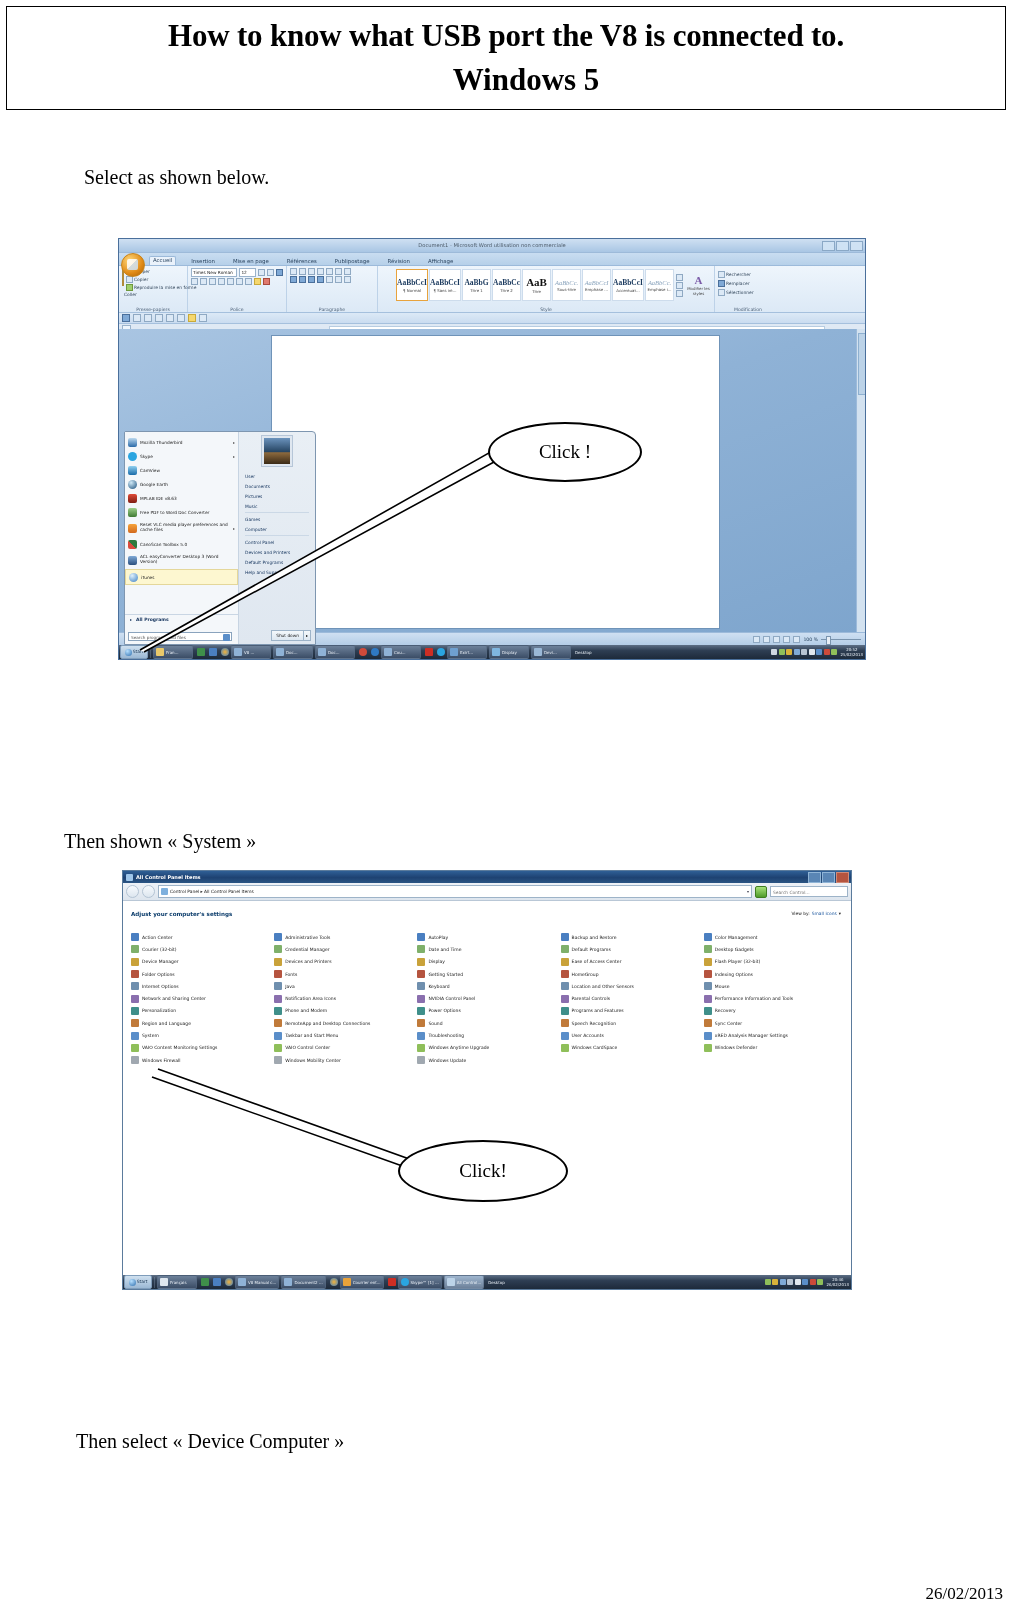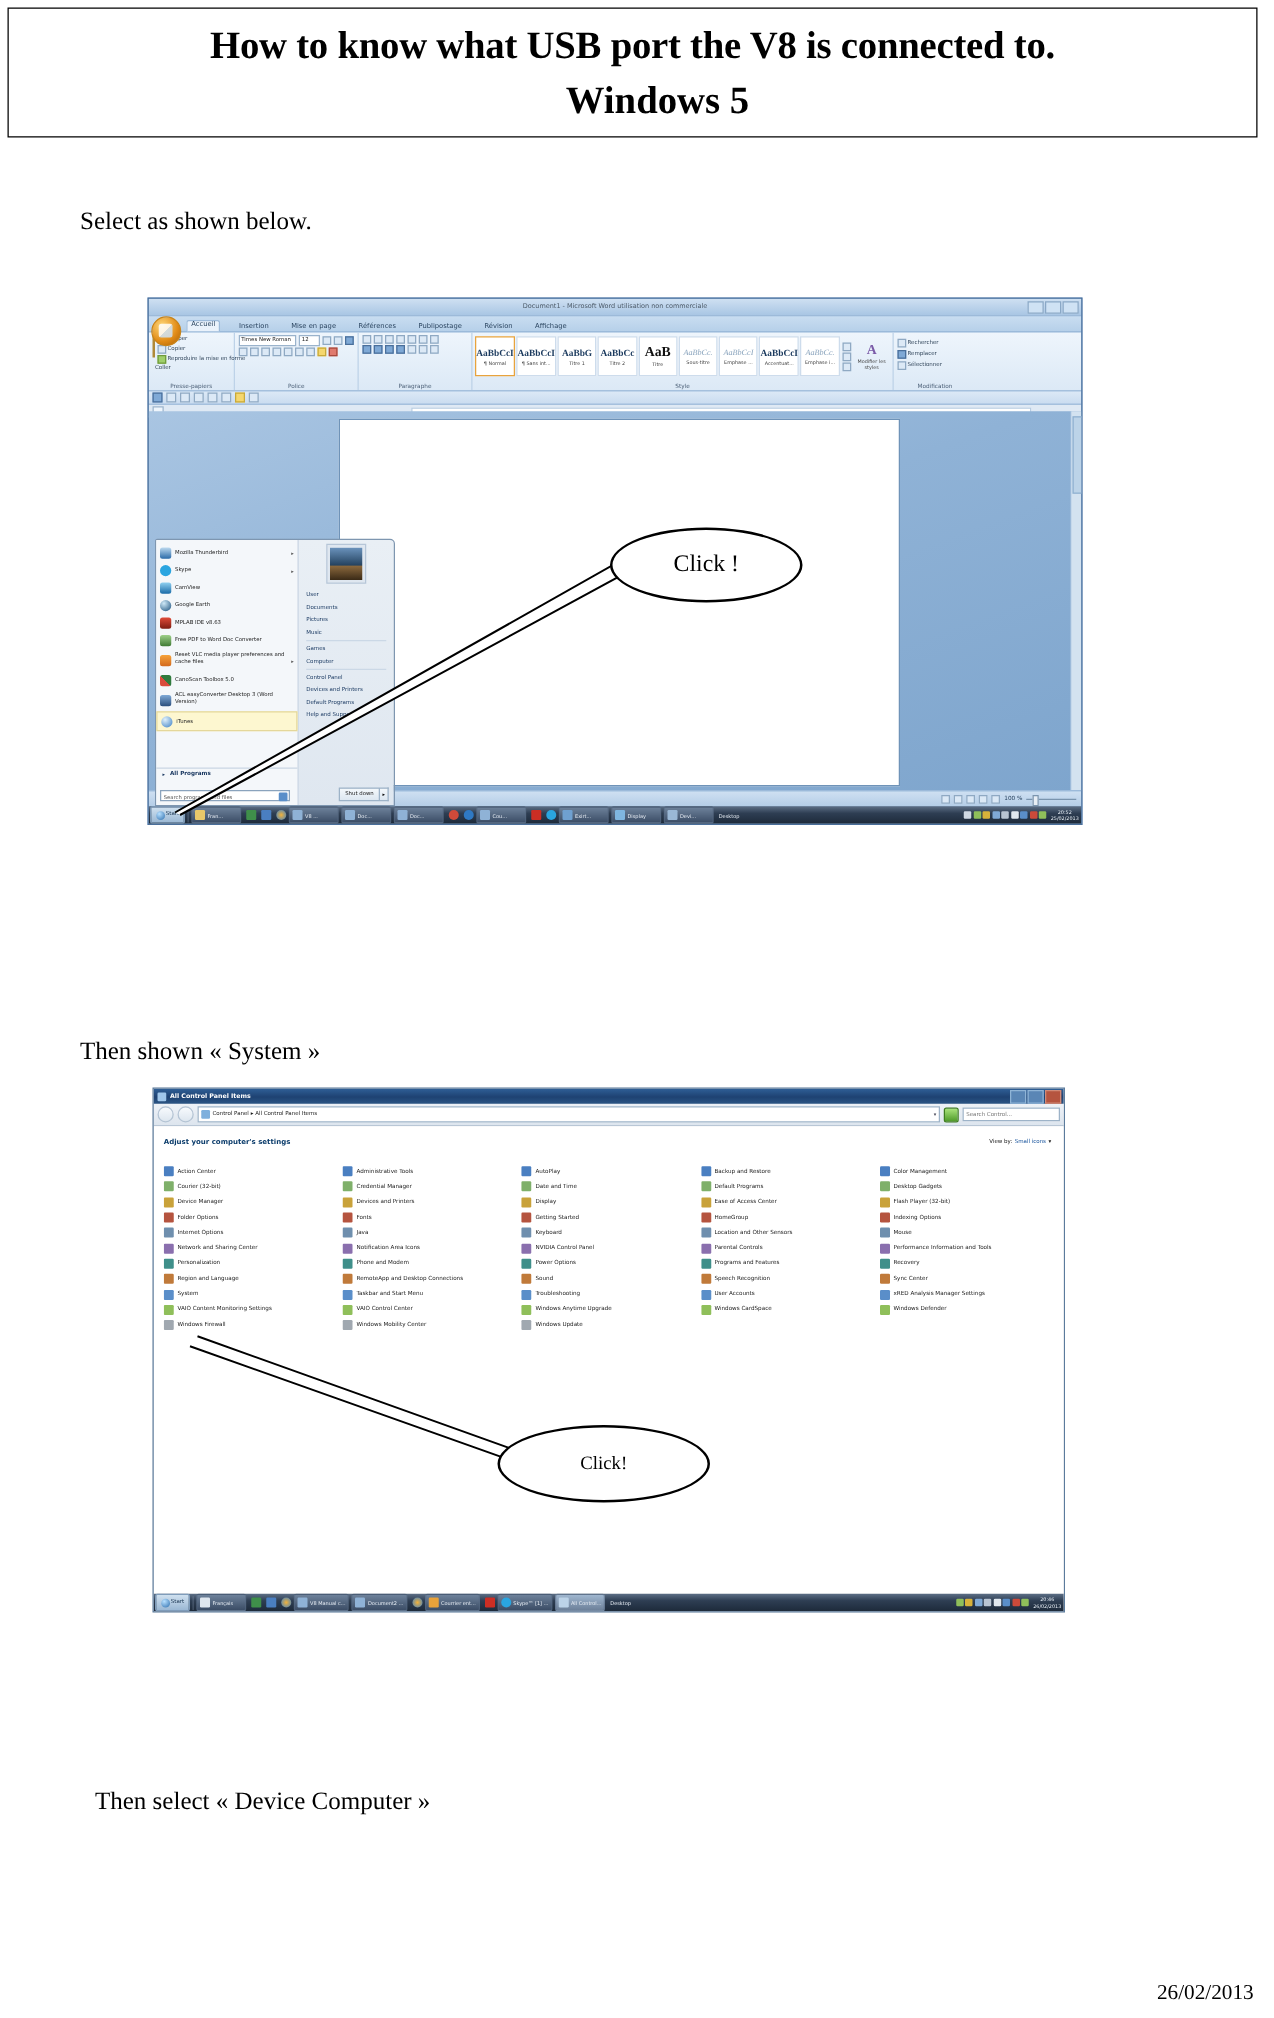"Select as shown below." #cap-select { left: 64px -> 84px }
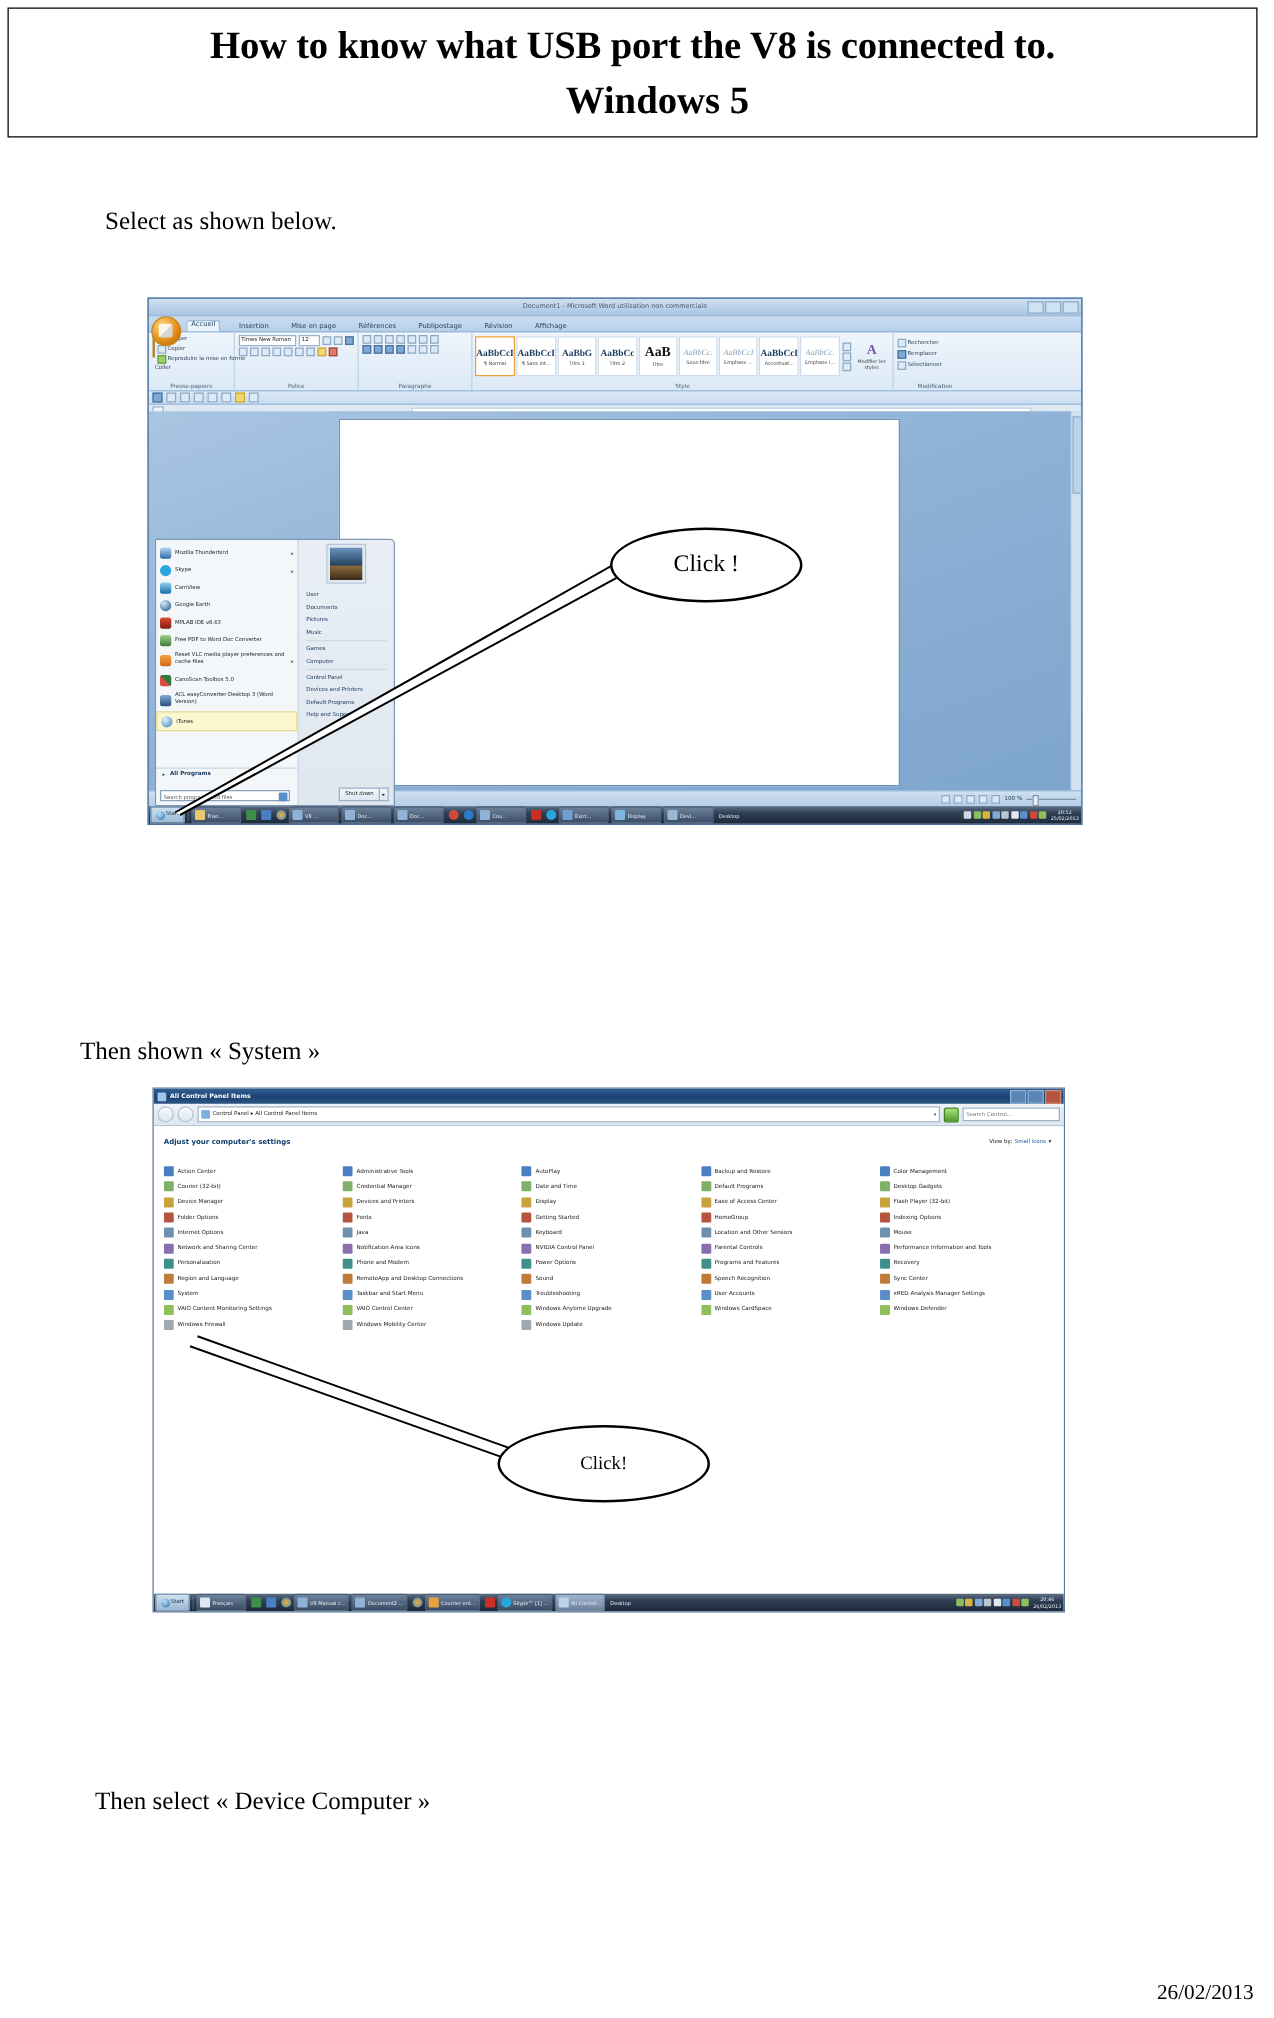"AaBbCcI" .styles { margin-left: none -> 16px }
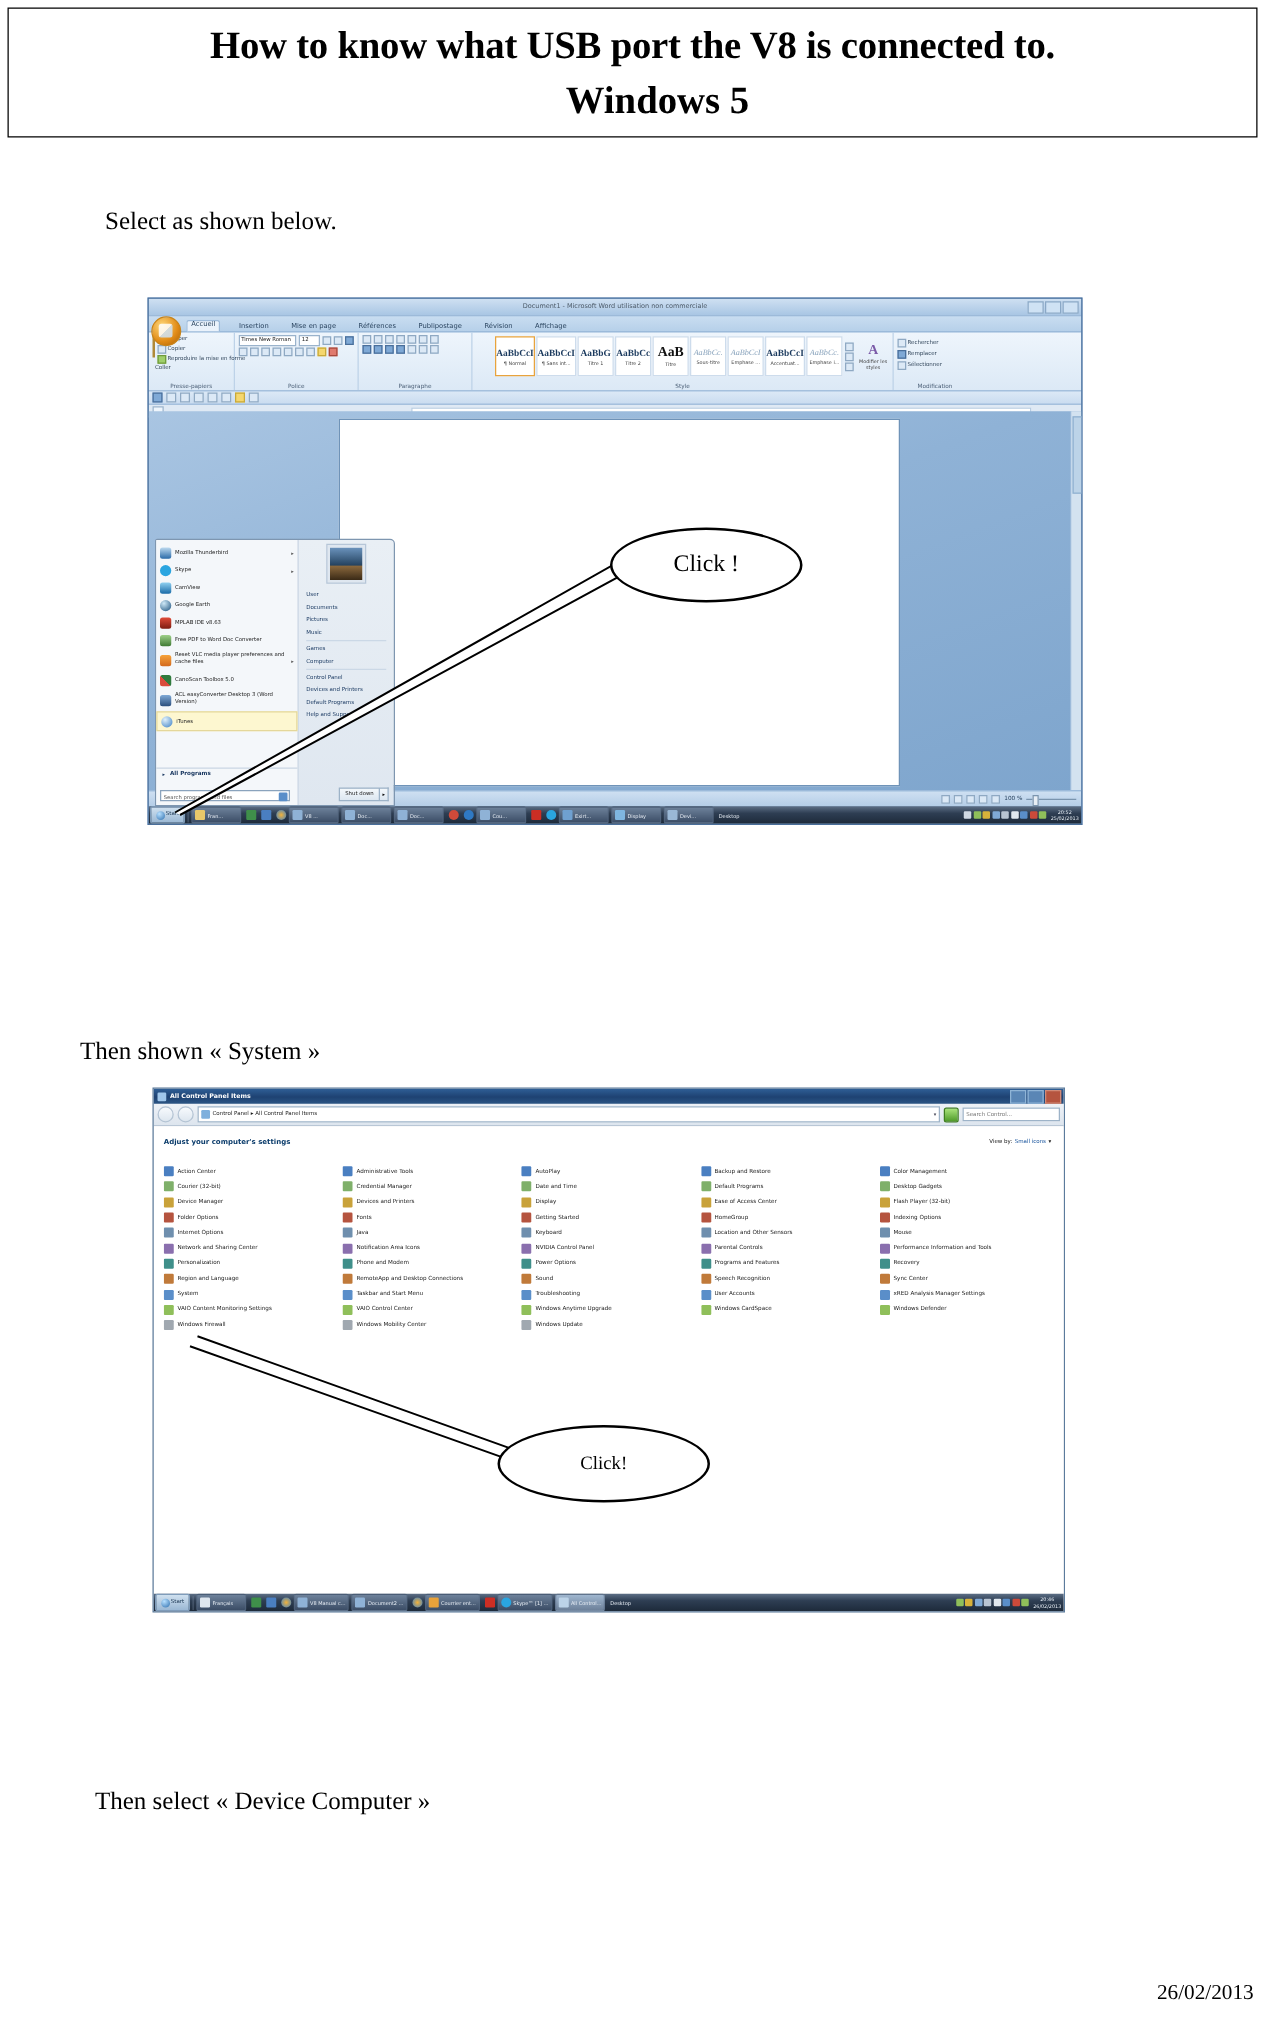"Click!" #callout2 { font-size: 15px -> 19px }
